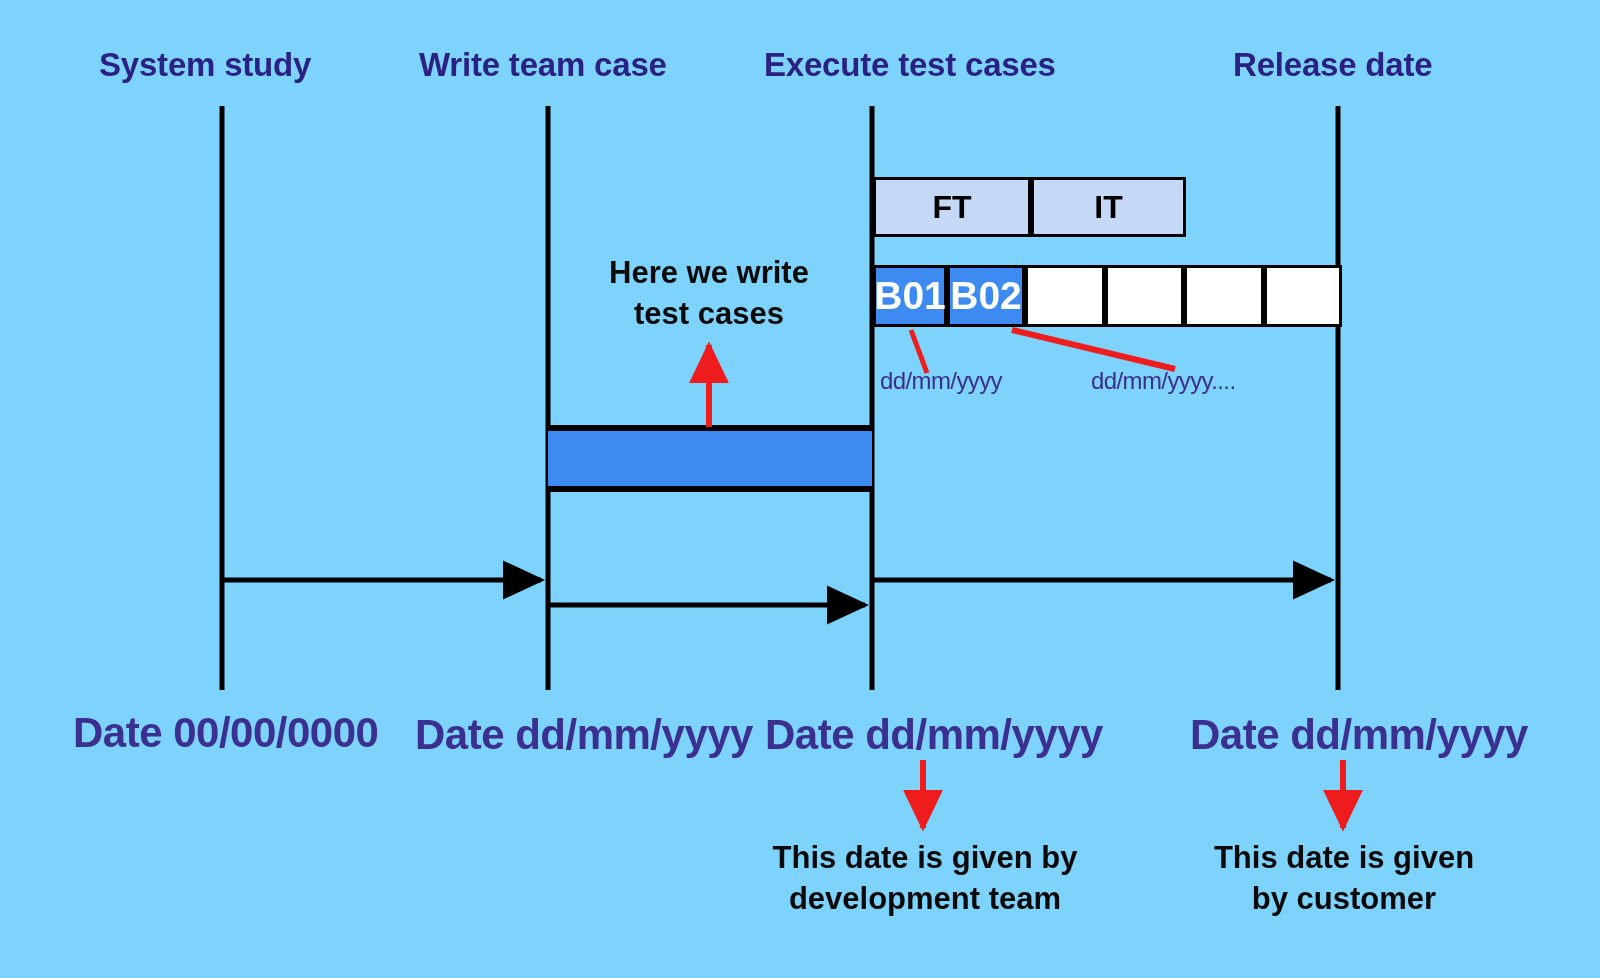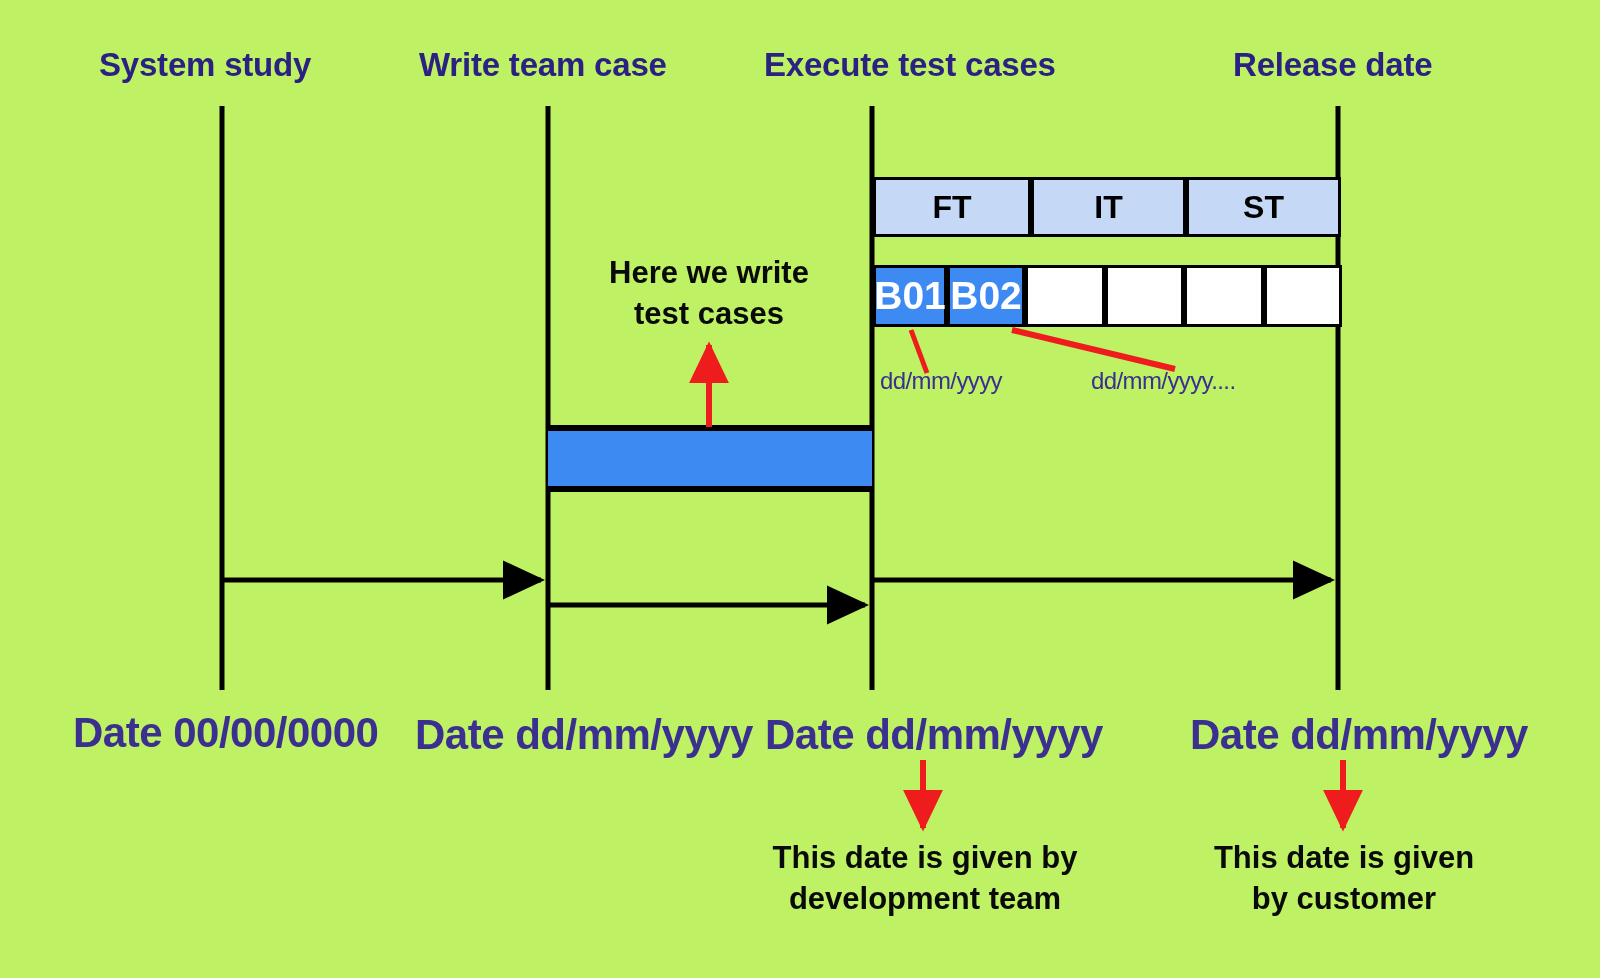"System study" #canvas { background: #bef264 -> #7dd3fc }
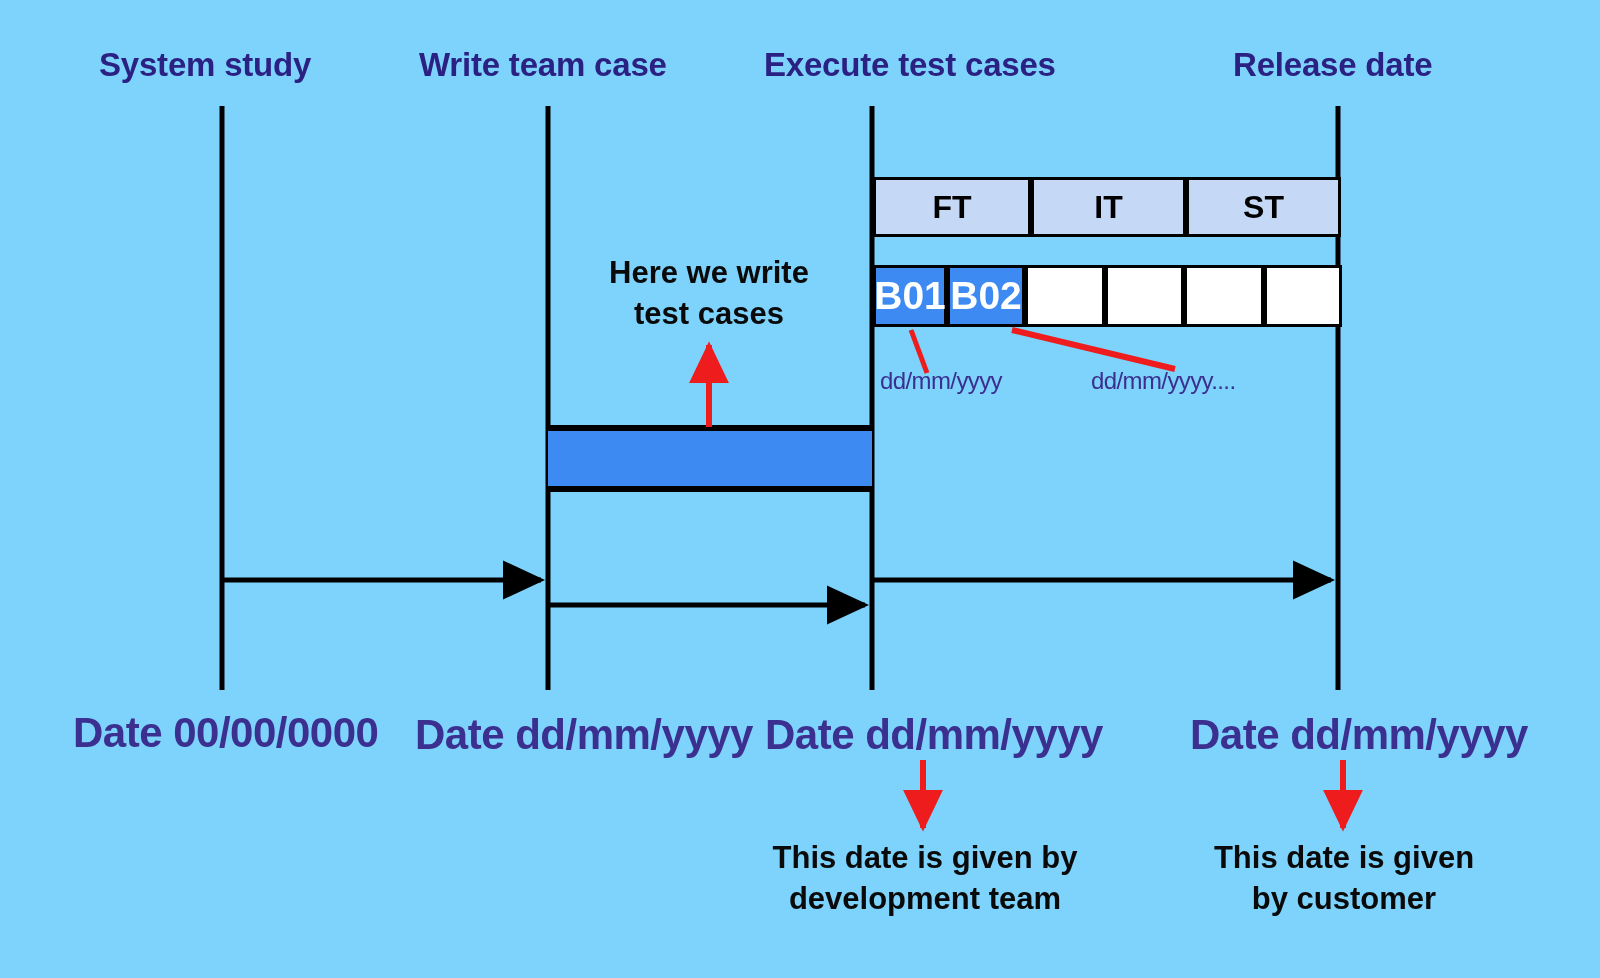"ST" div.phase-cell { html: <div> <span>ST</span> </div> -> none }
